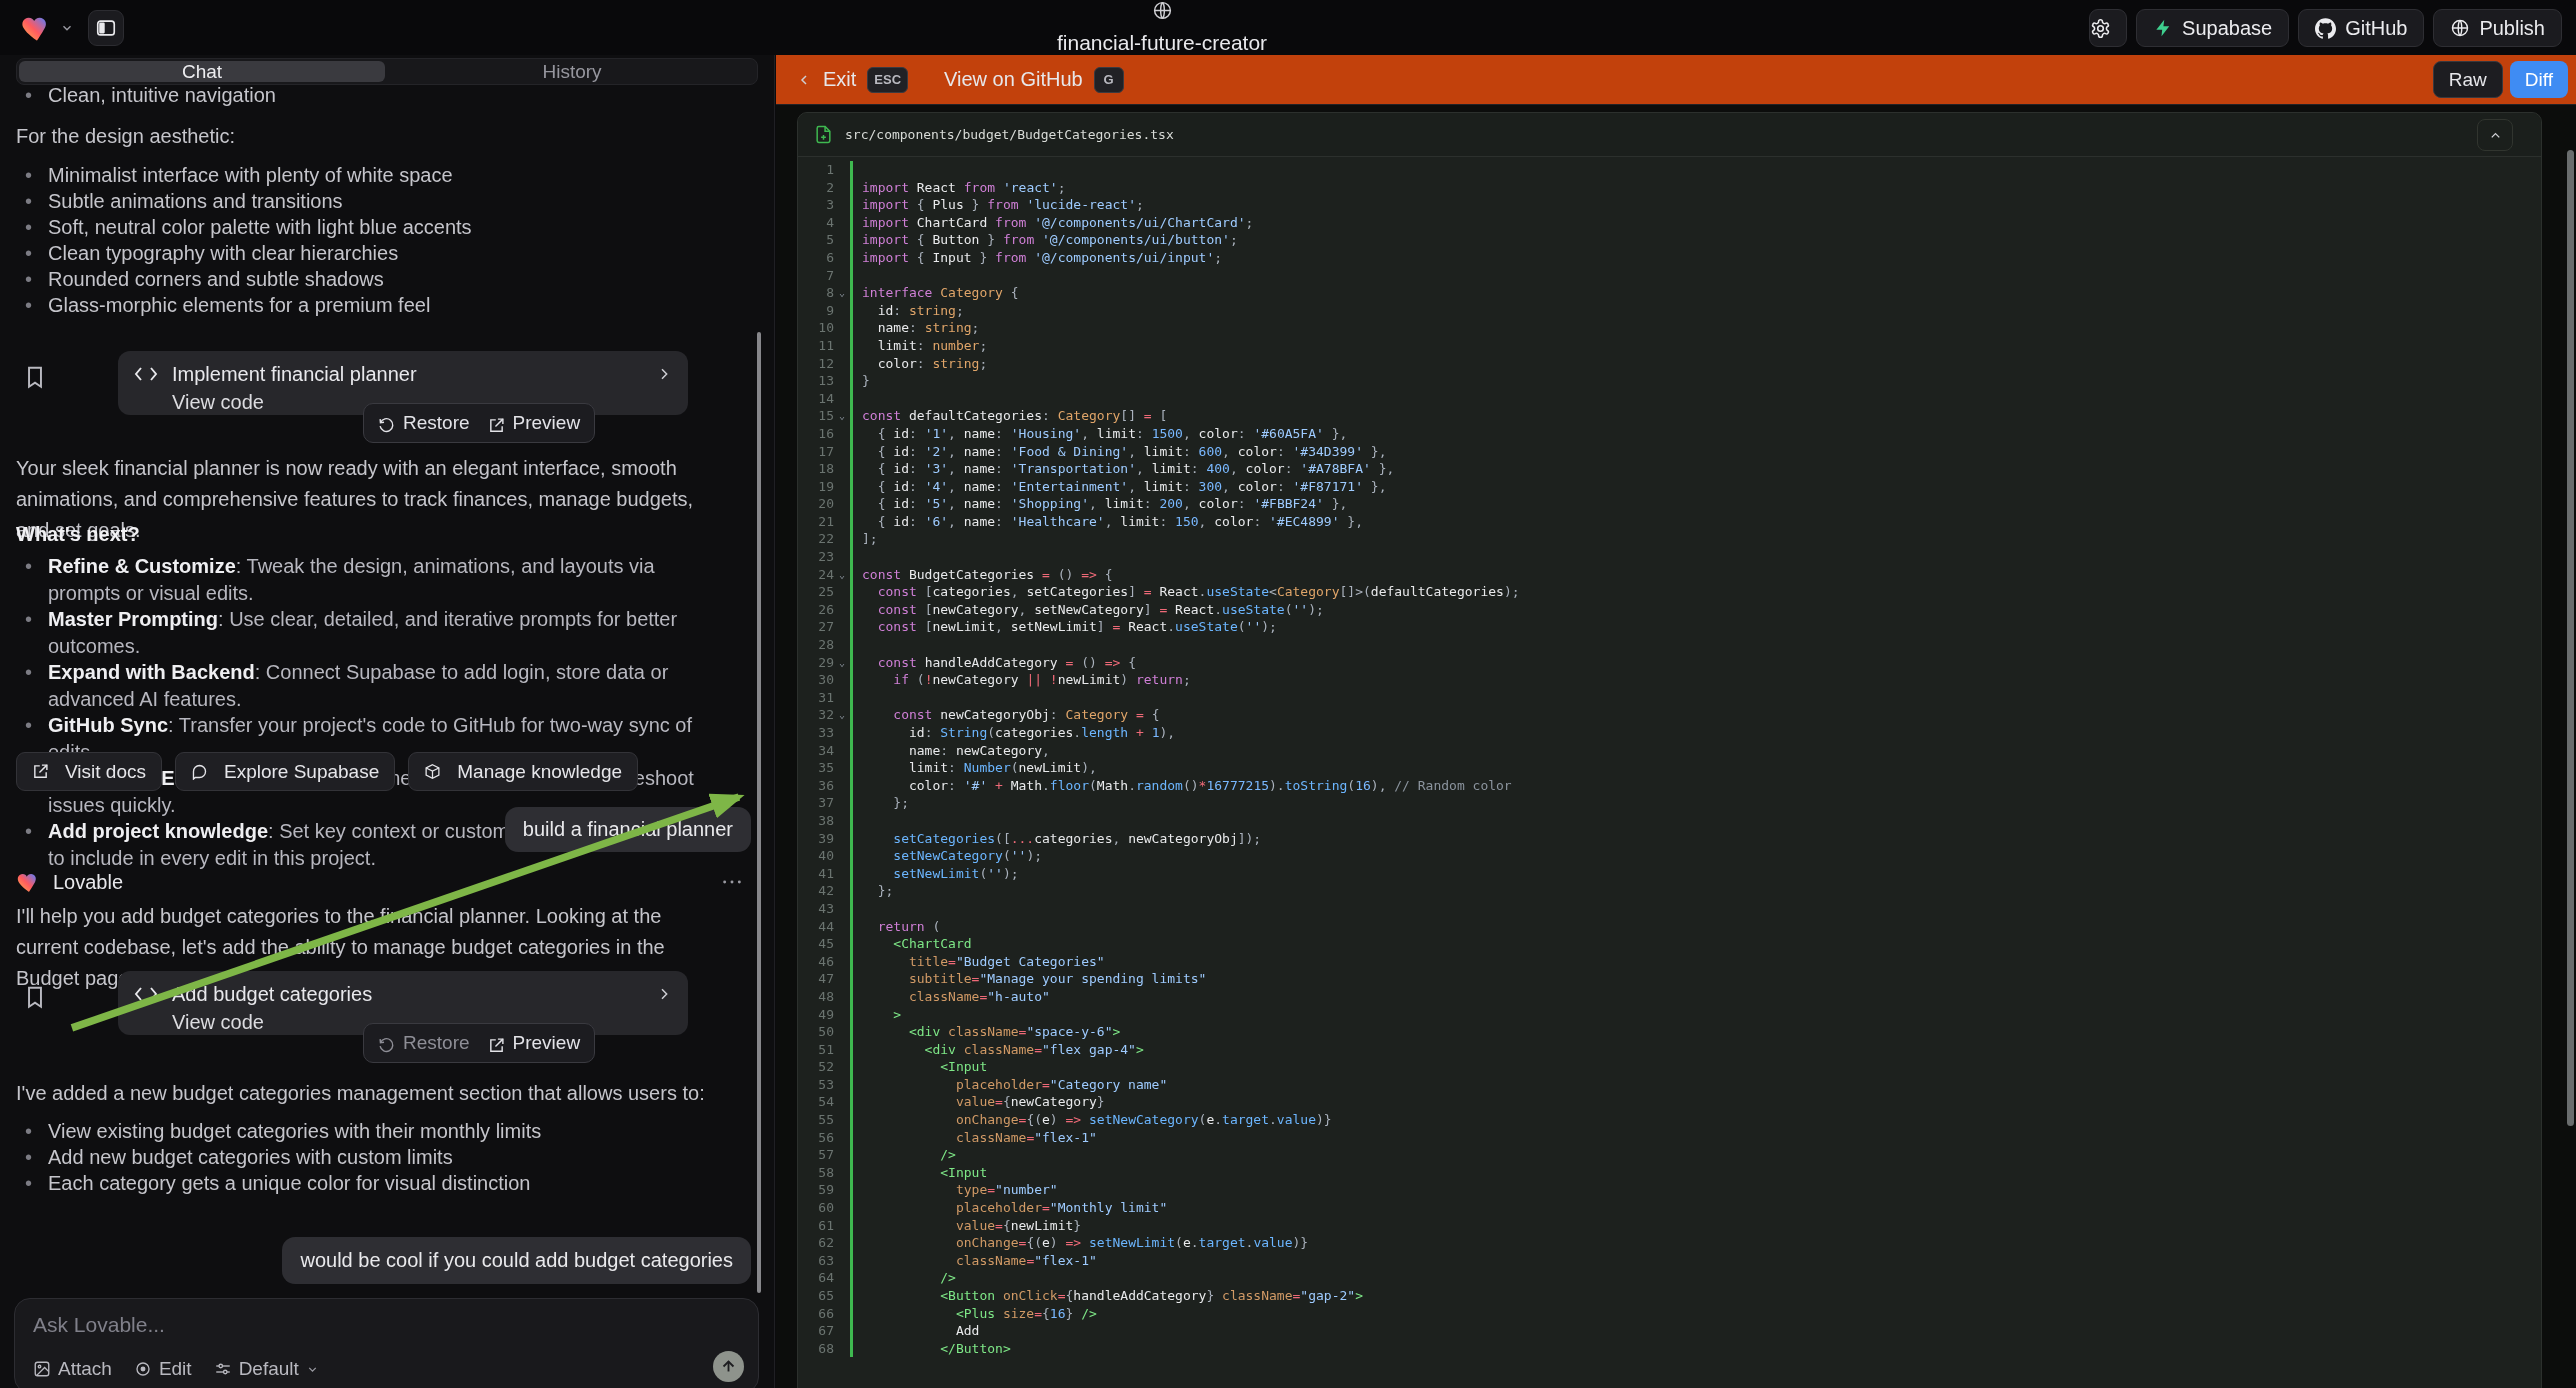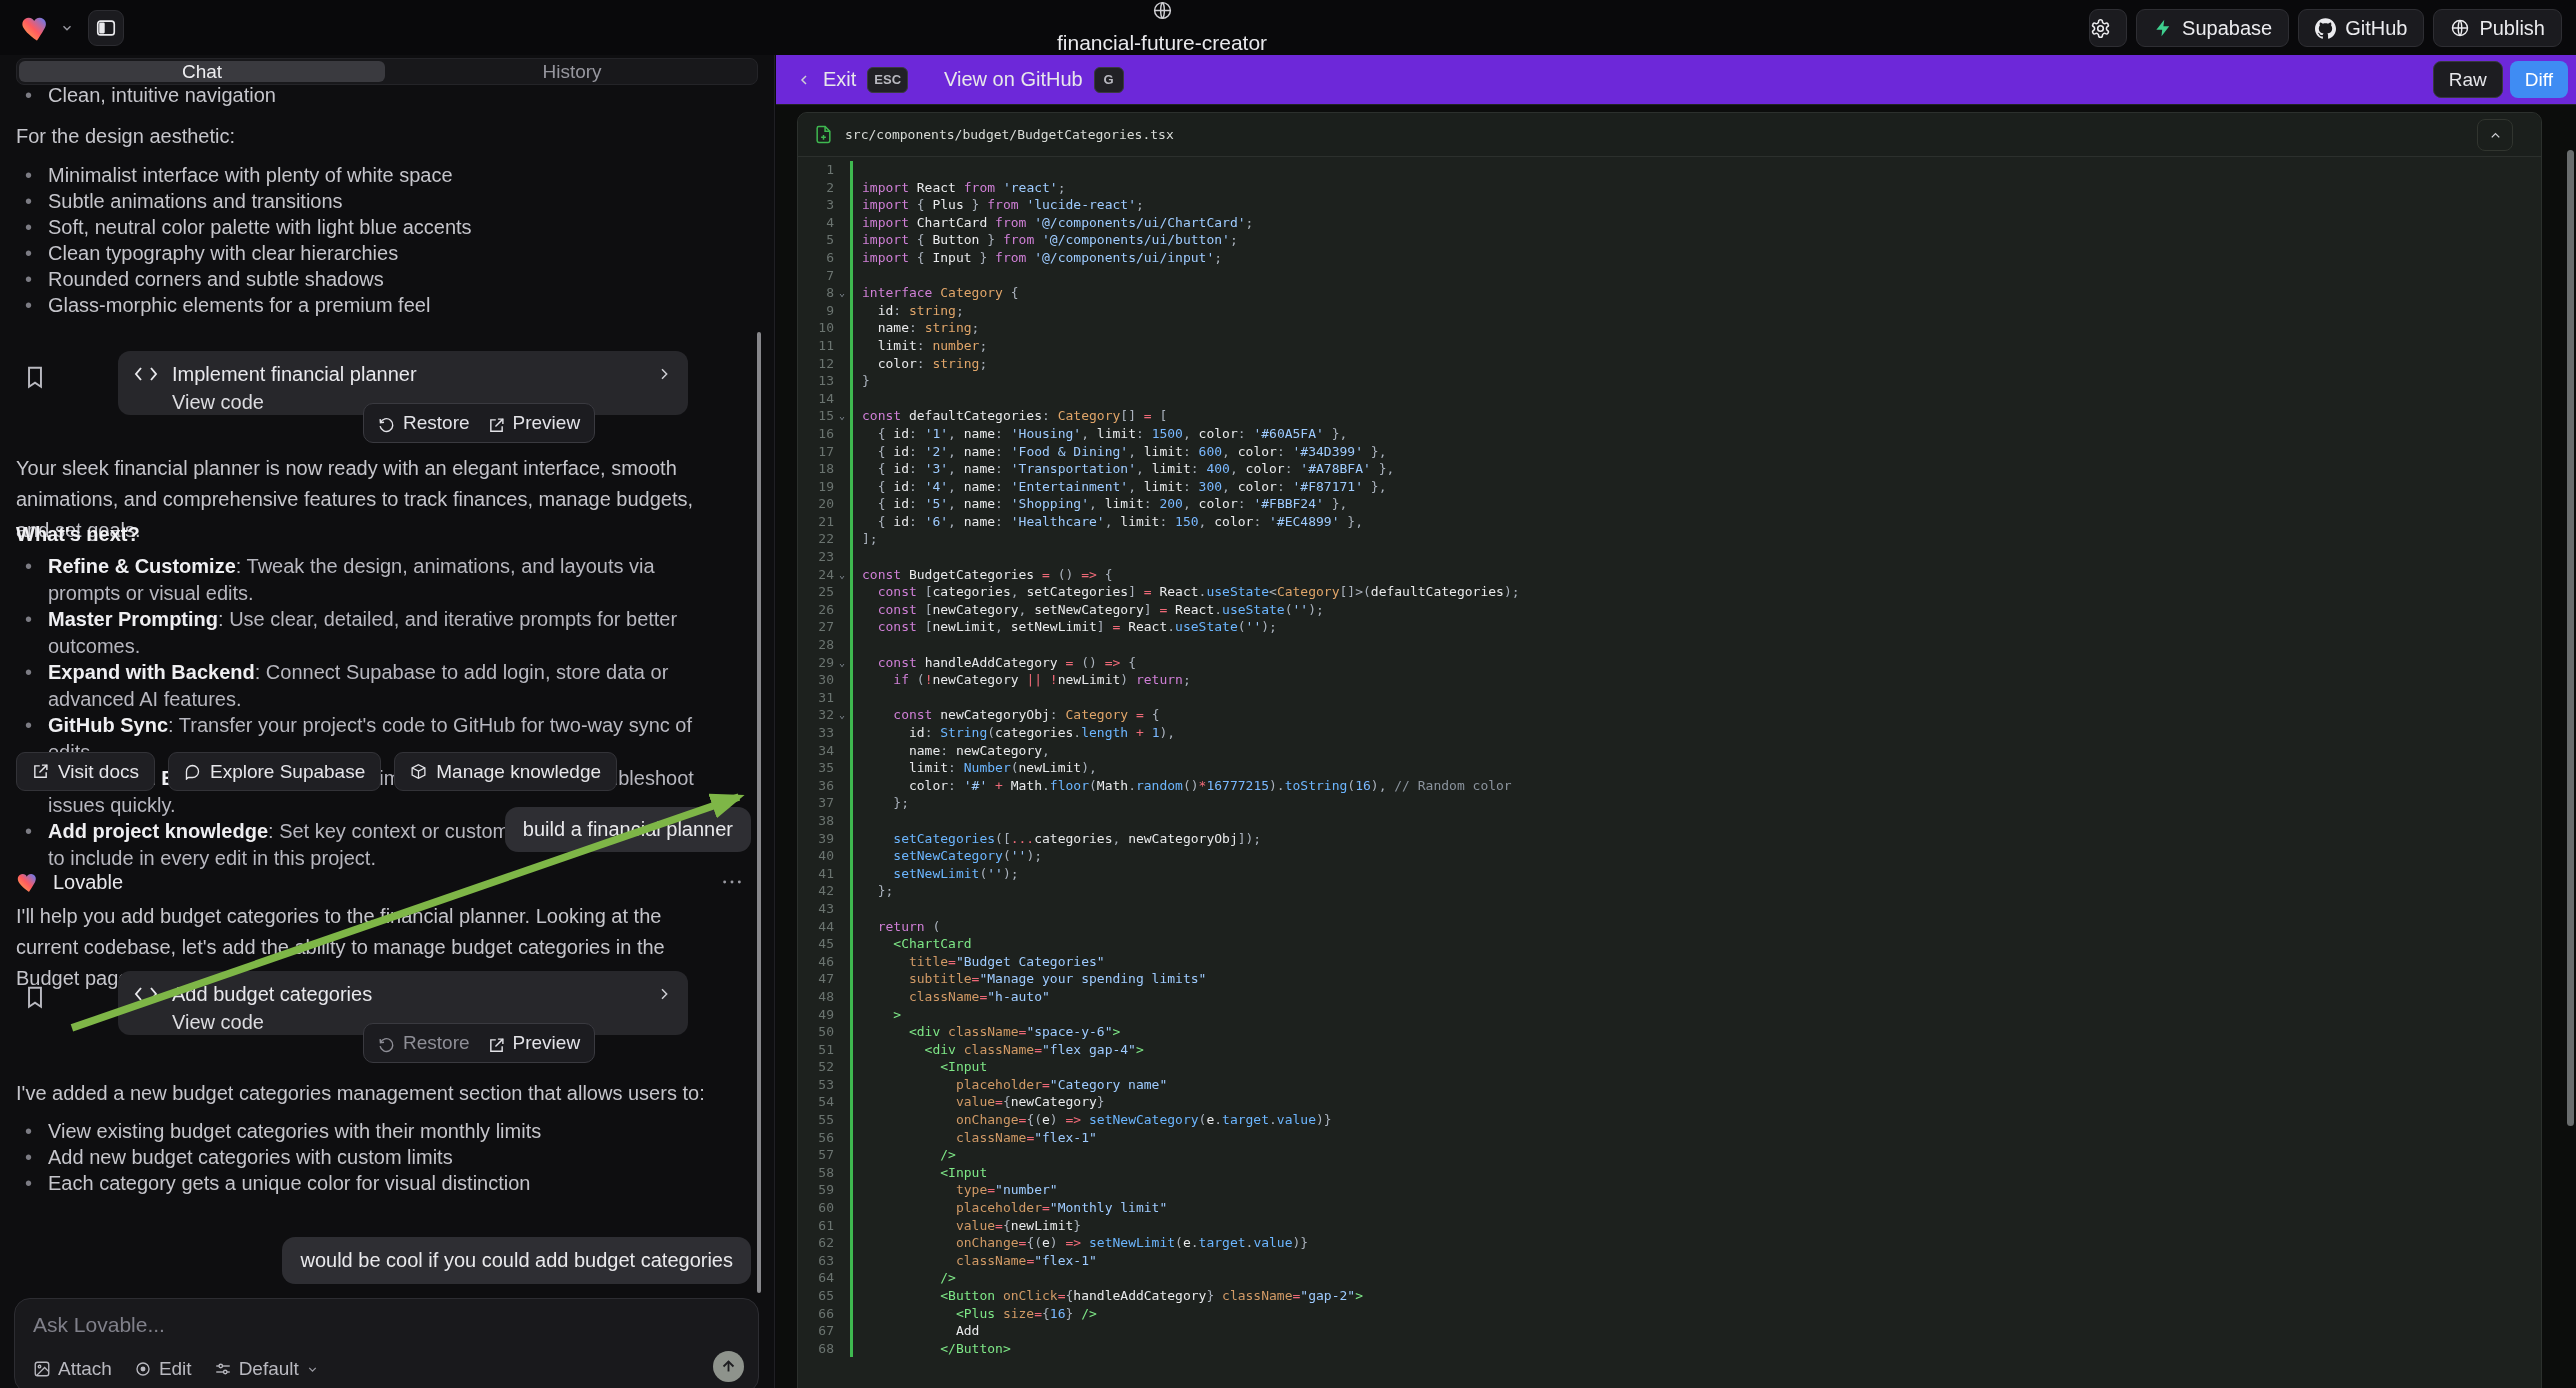"Exit" .code-header { background: #6d28d9 -> #c2410c }
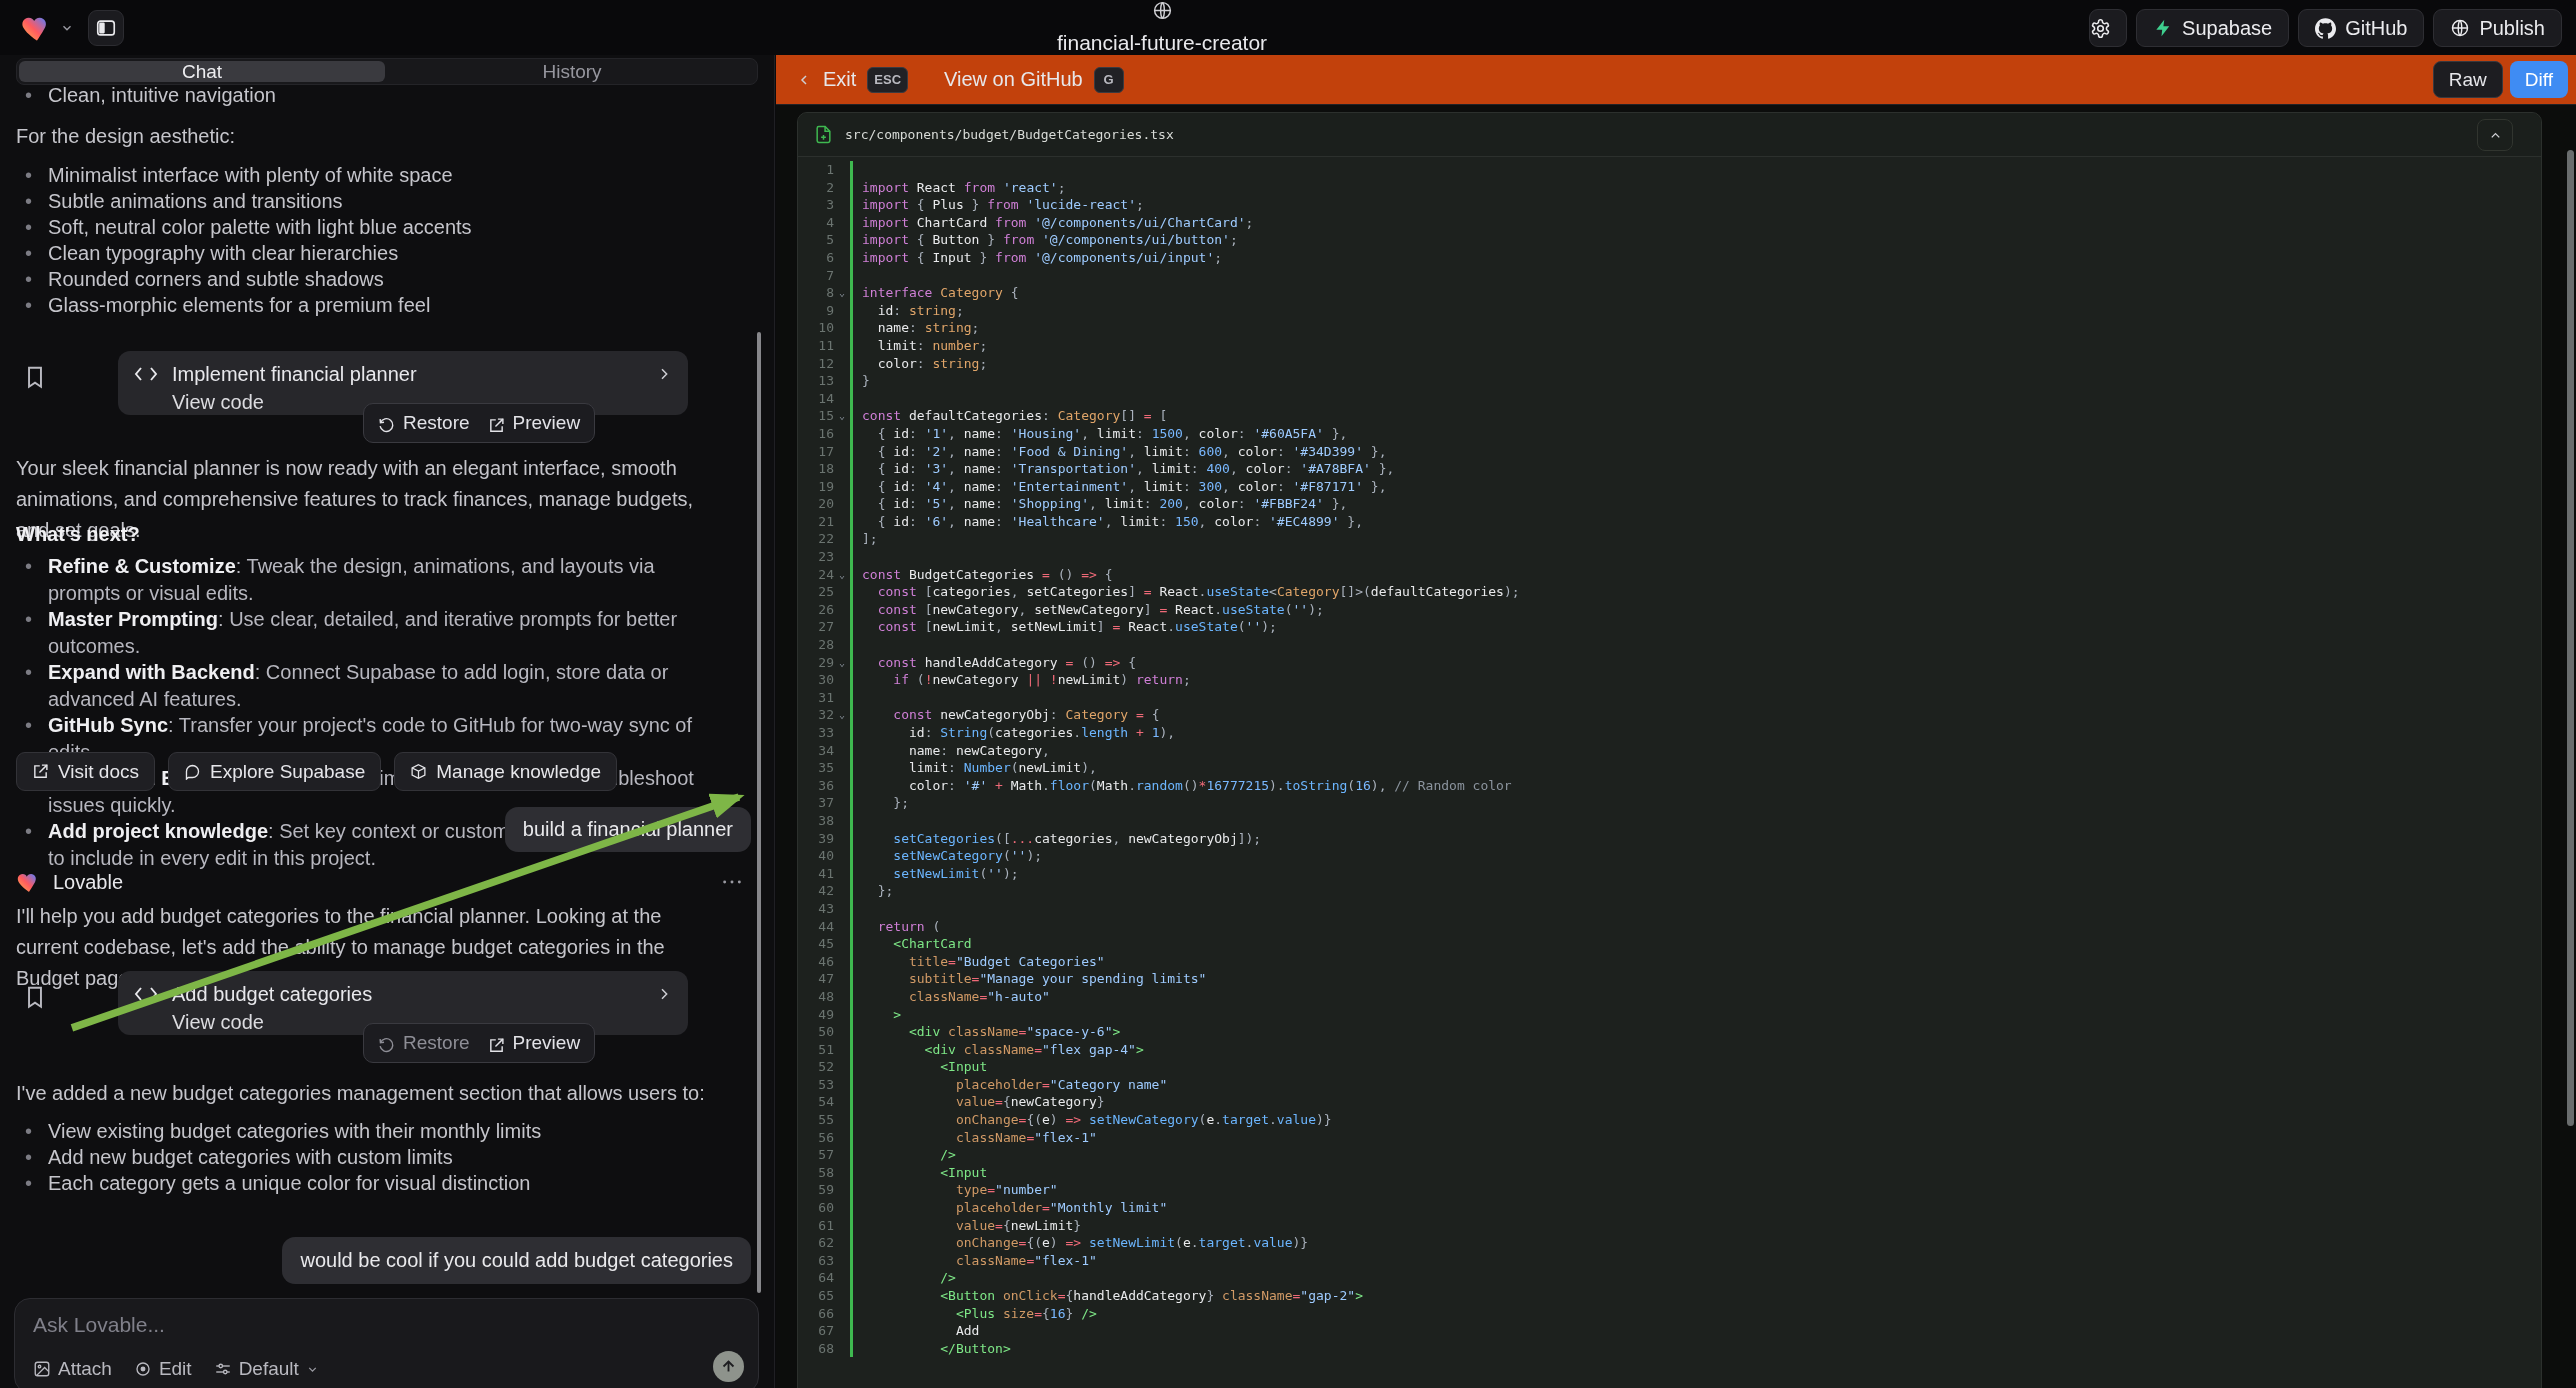"Visit docs" .act-btn { gap: 9px -> 16px }
